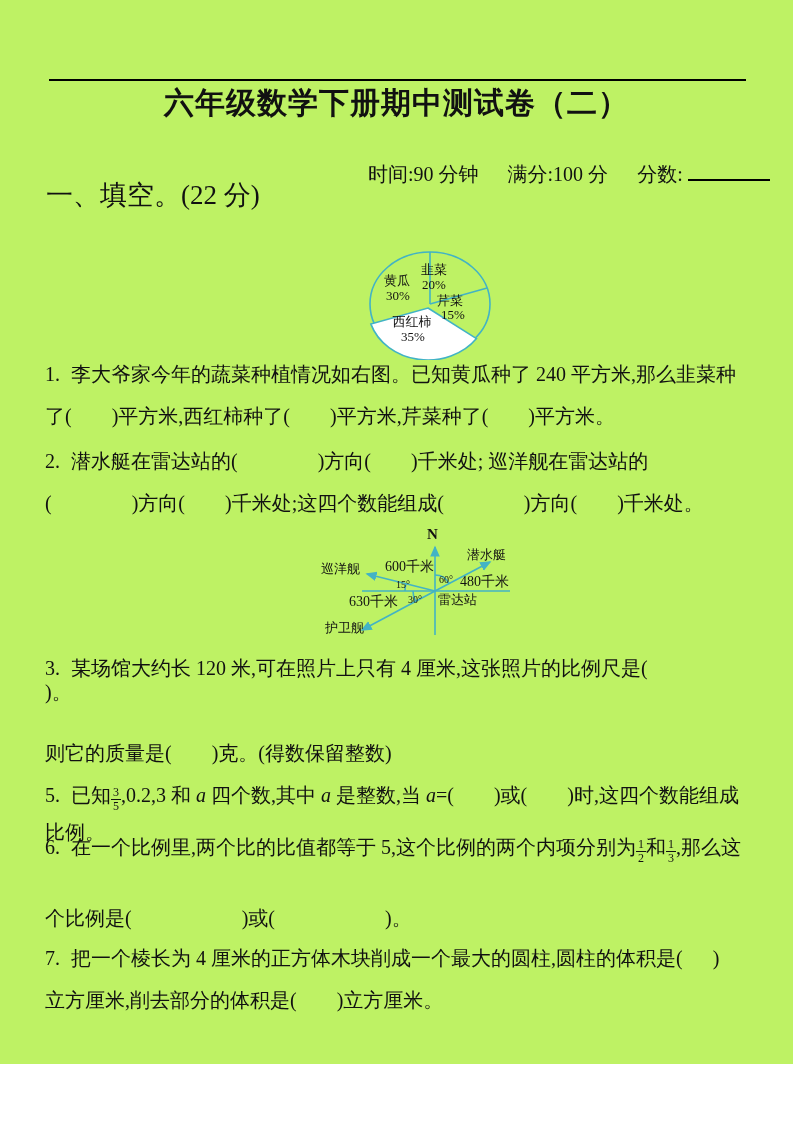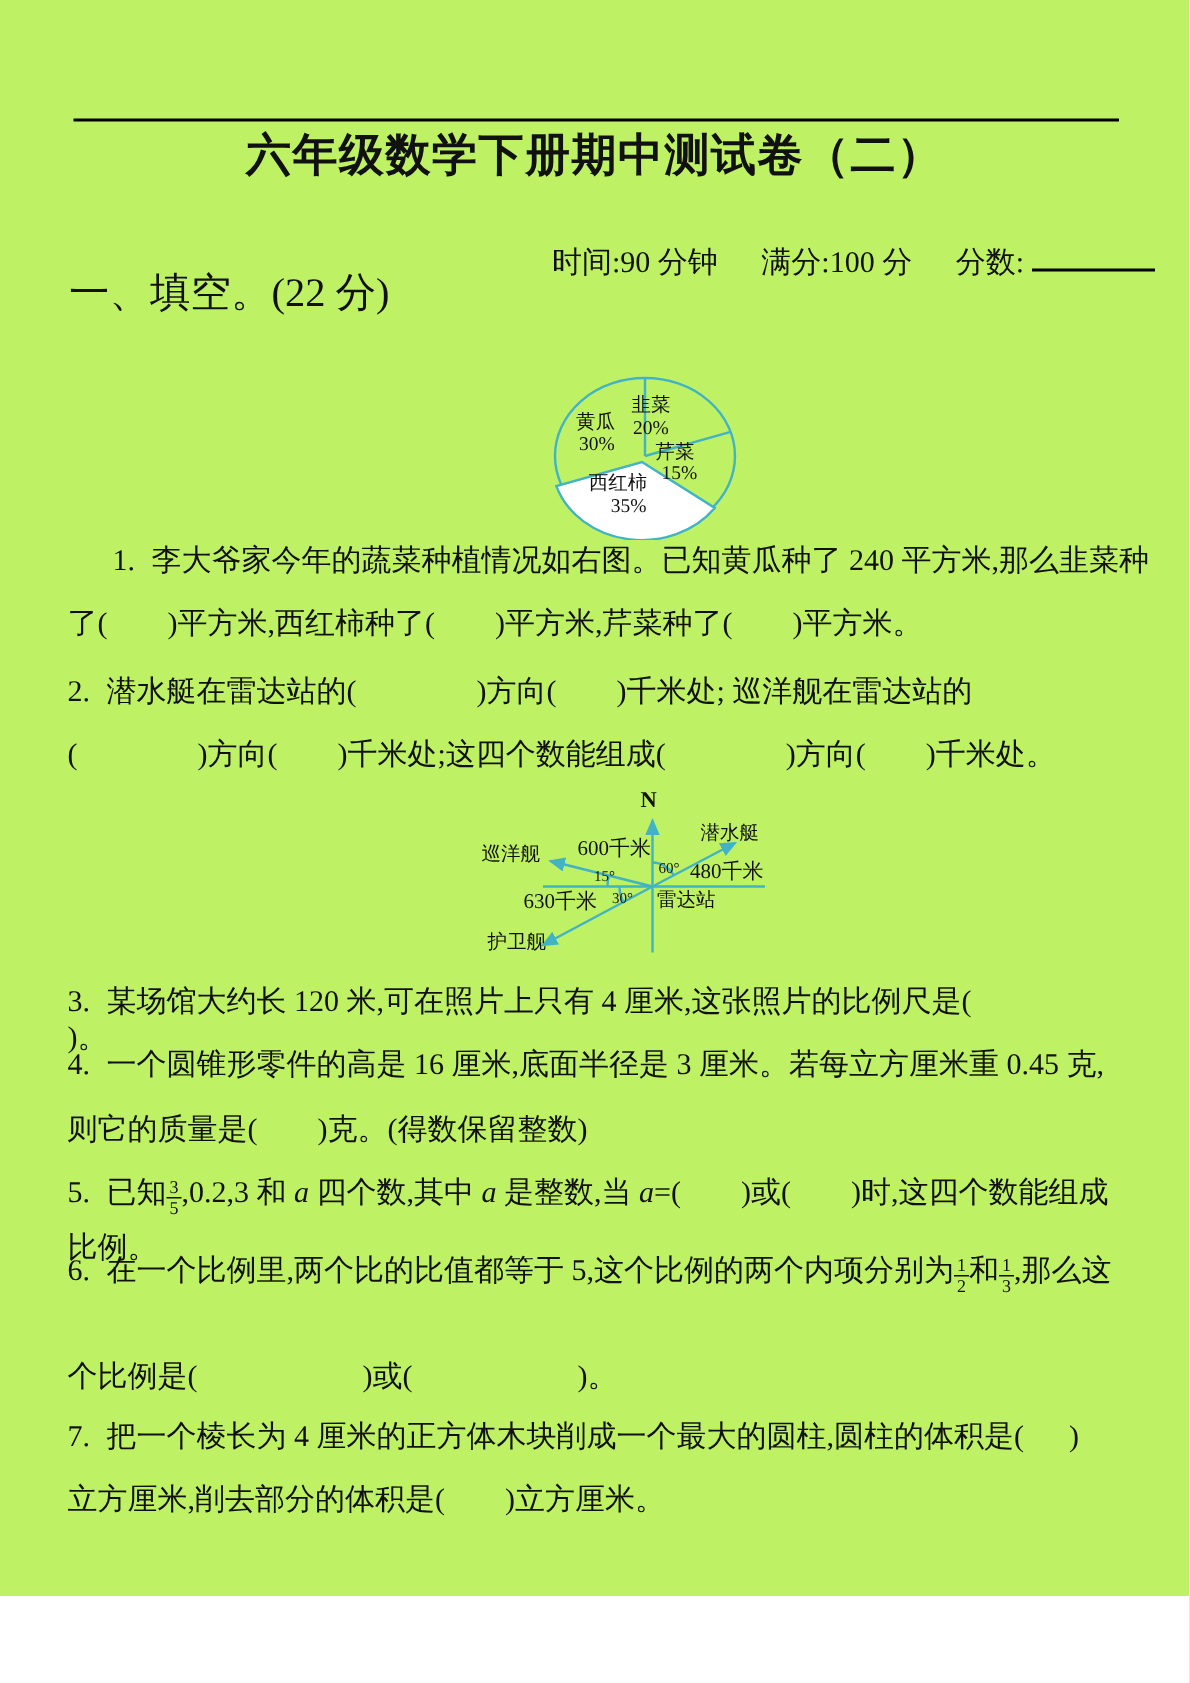"35%" span.plabel { text-align: right -> none }
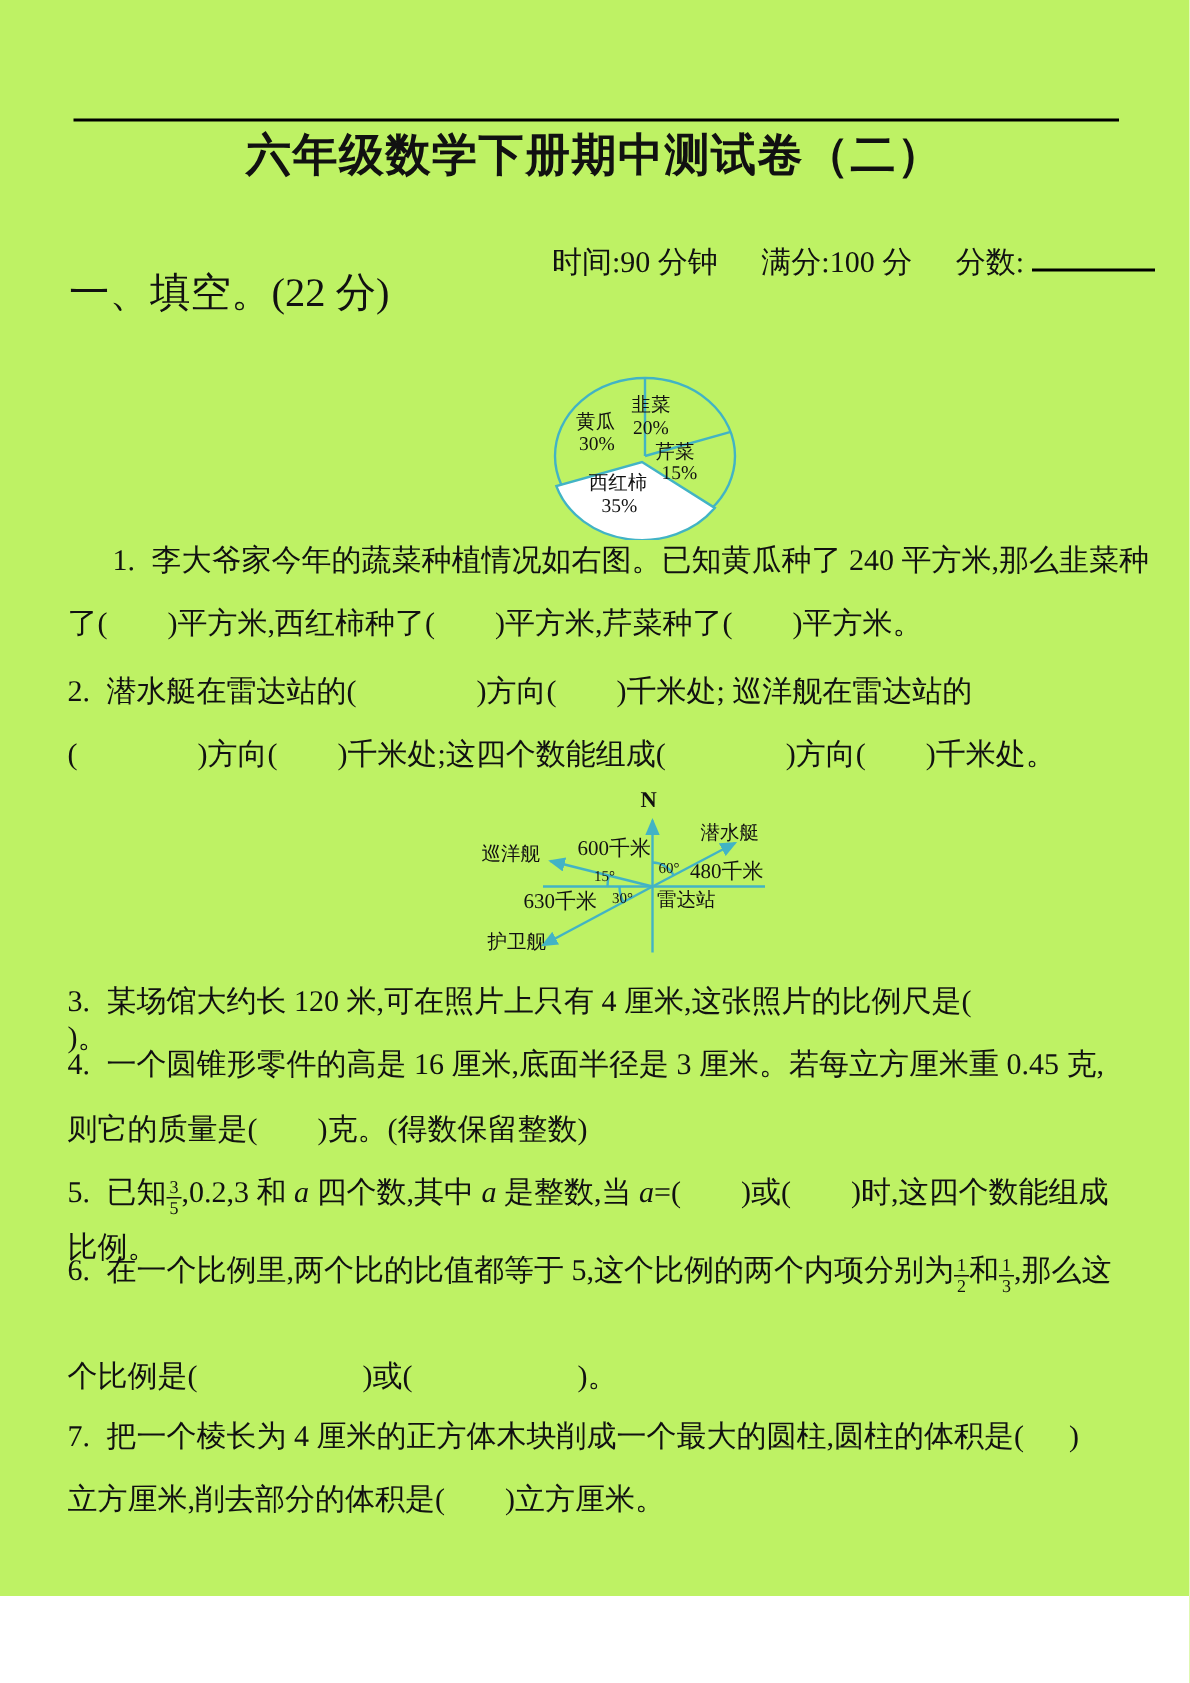"1. 李大爷家今年的蔬菜种植情况如右图。已知黄瓜种了 240 平方米,那么韭菜种" div.line { margin-left: 30px -> none }
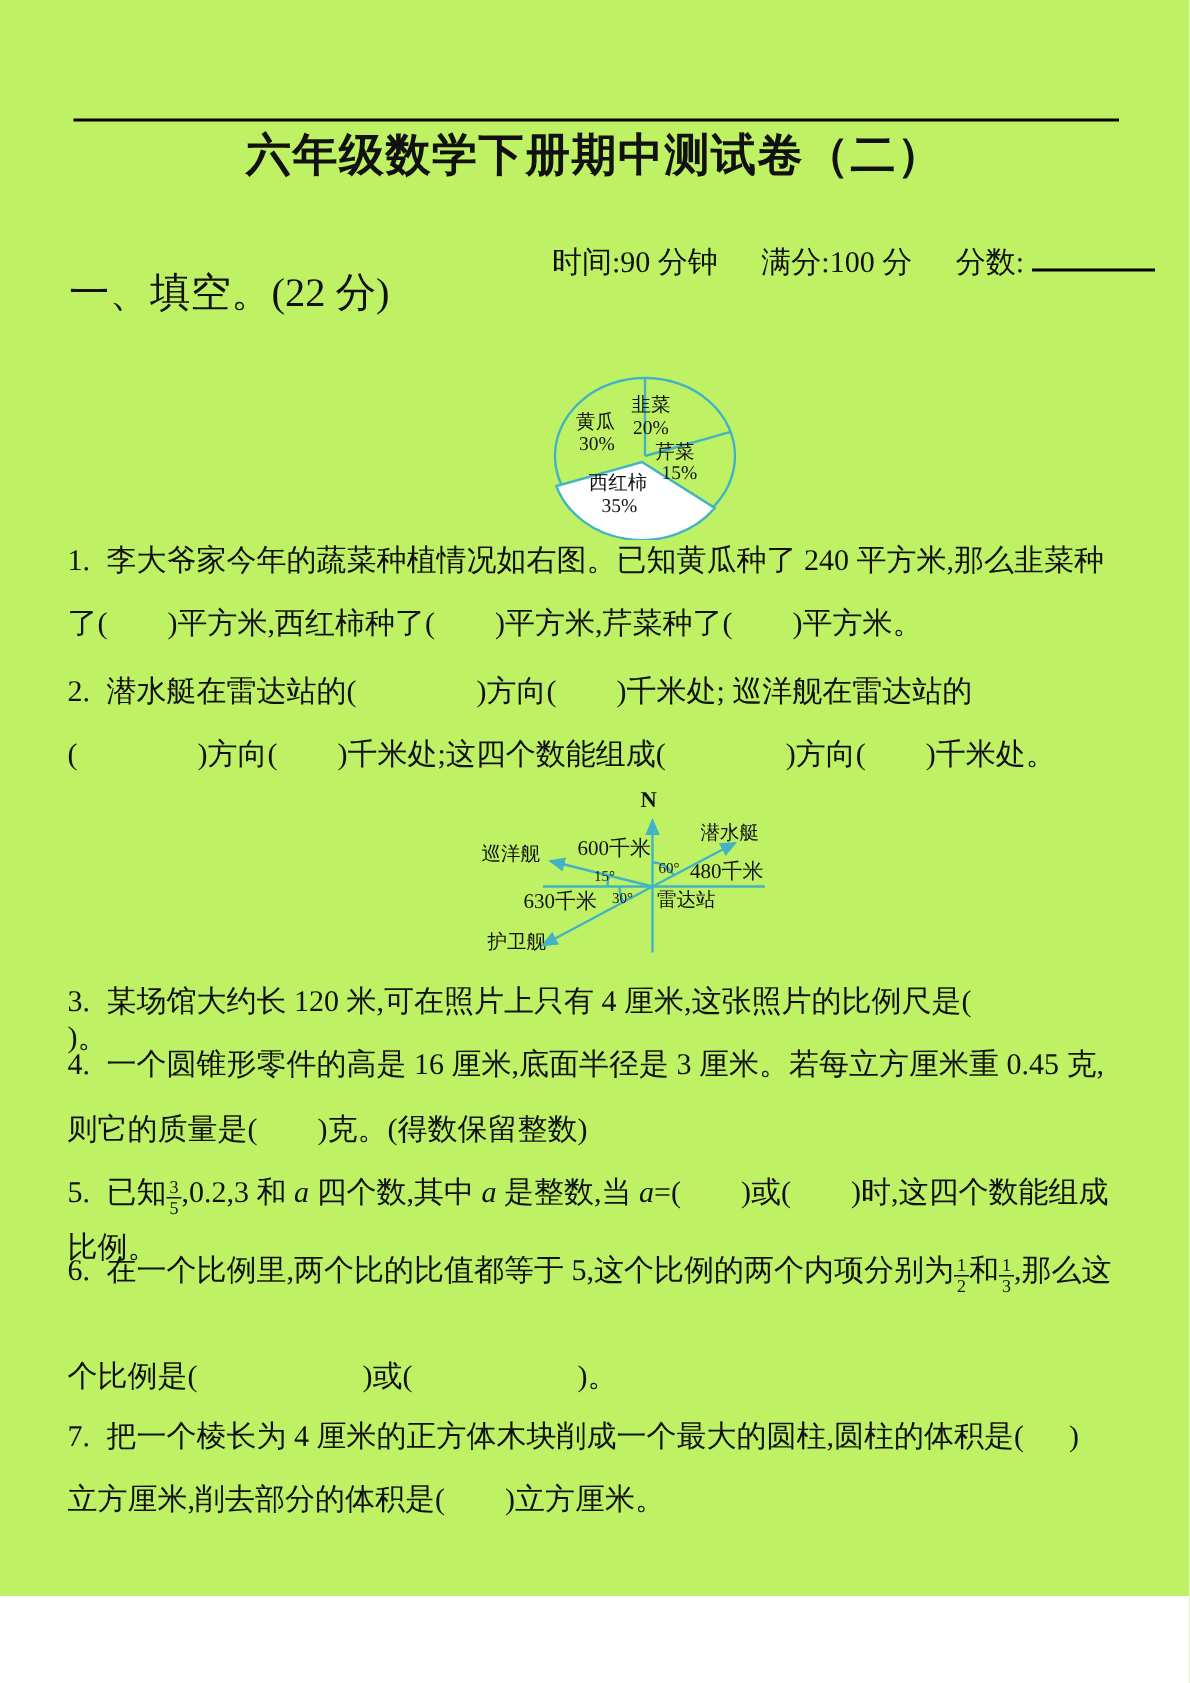"4. 一个圆锥形零件的高是 16 厘米,底面半径是 3" div.line { html: <div><span>4.</span>一个圆锥形零件的高是 16 厘米,底面半径是 3 厘米。若每立方厘米重 0.45 克,</div> -> none }
